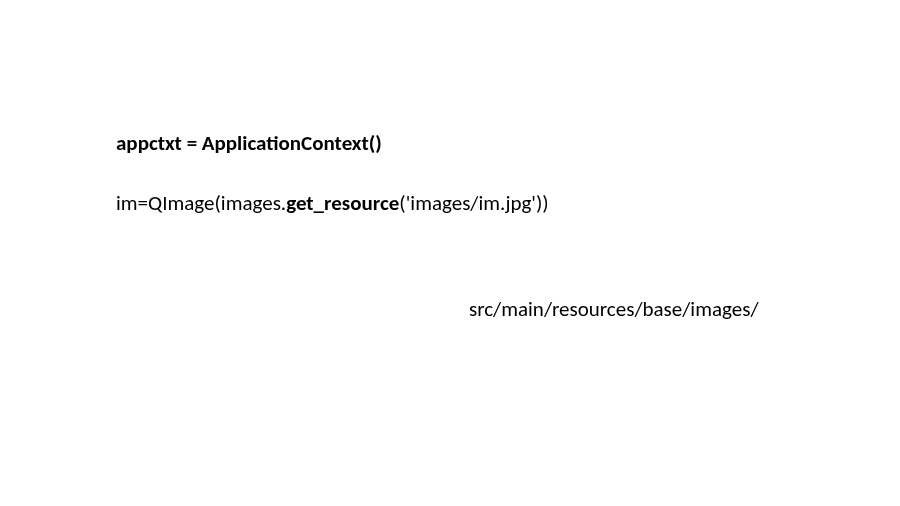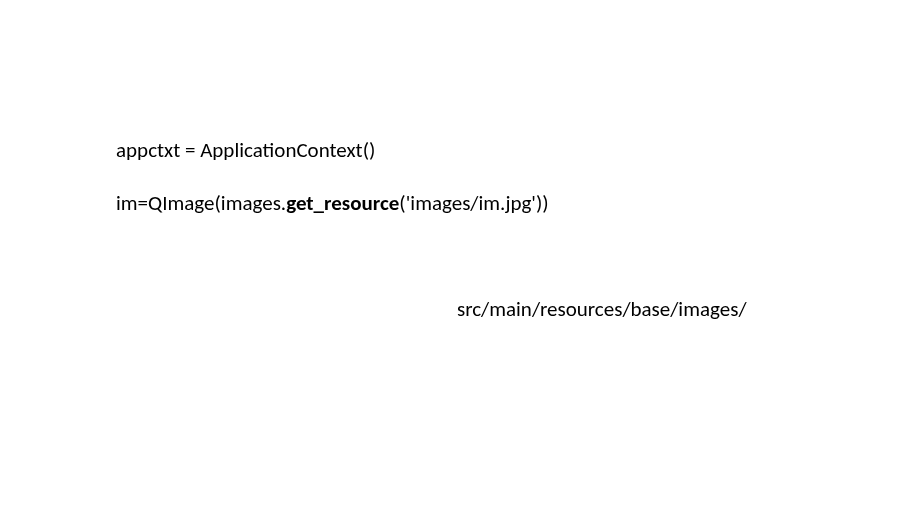"appctxt = ApplicationContext()" .line1 { font-weight: none -> bold; top: 137px -> 130px }
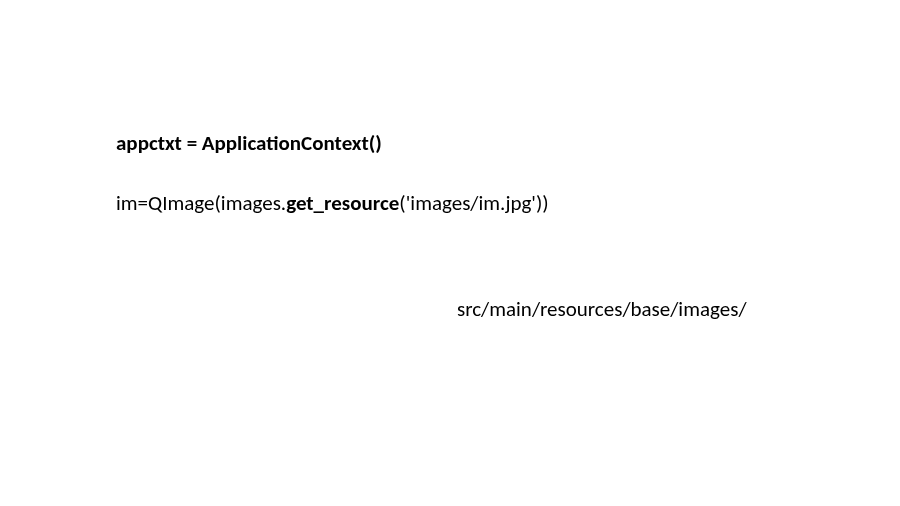"src/main/resources/base/images/" .line3 { left: 457px -> 469px }
